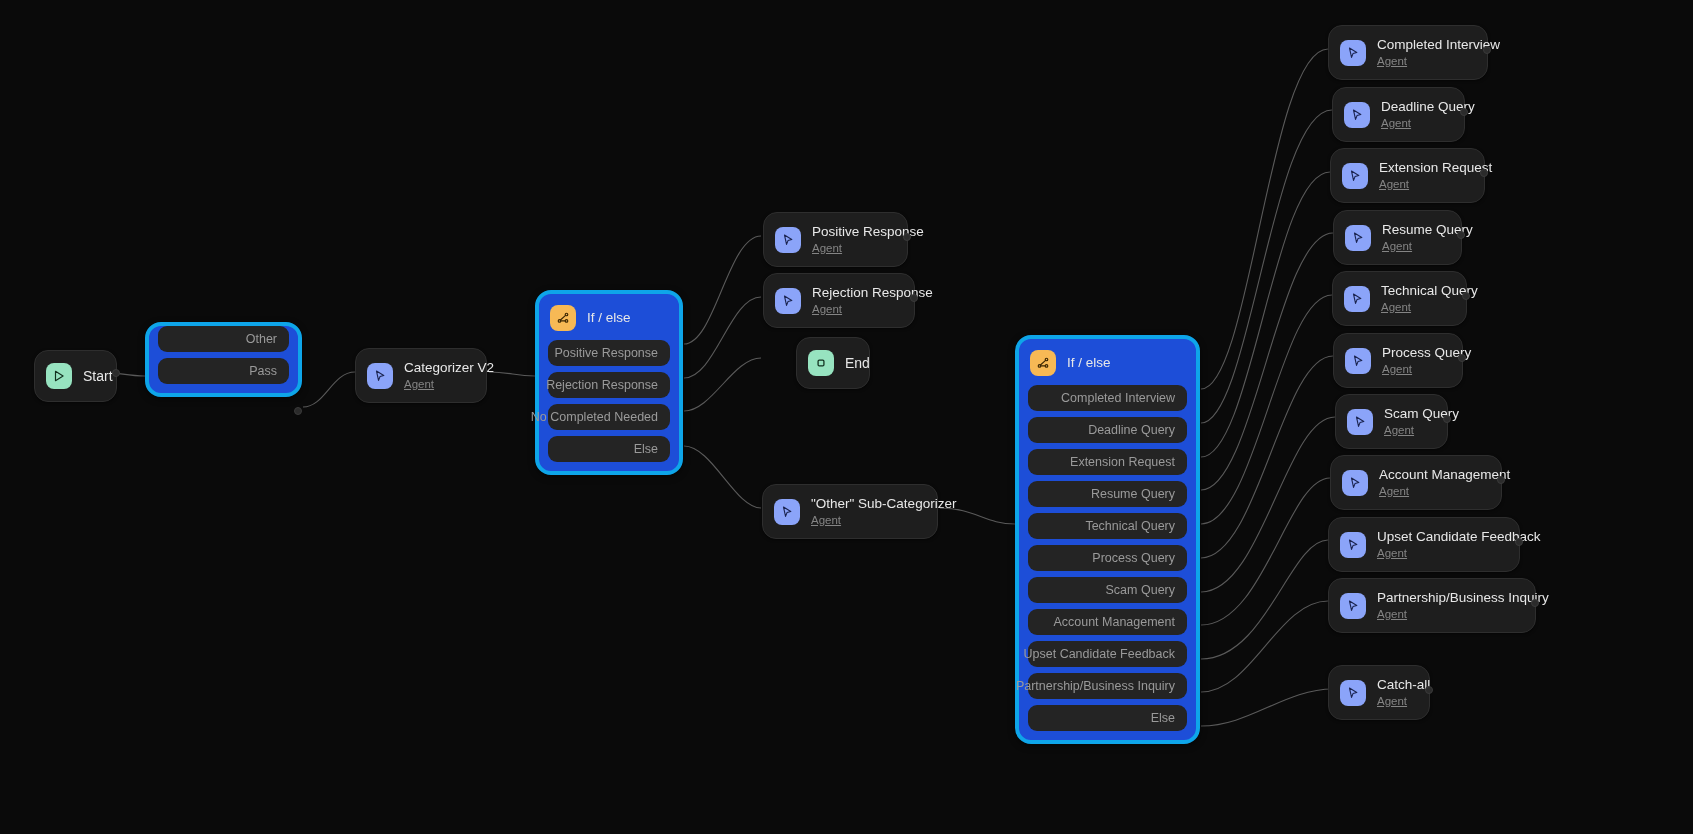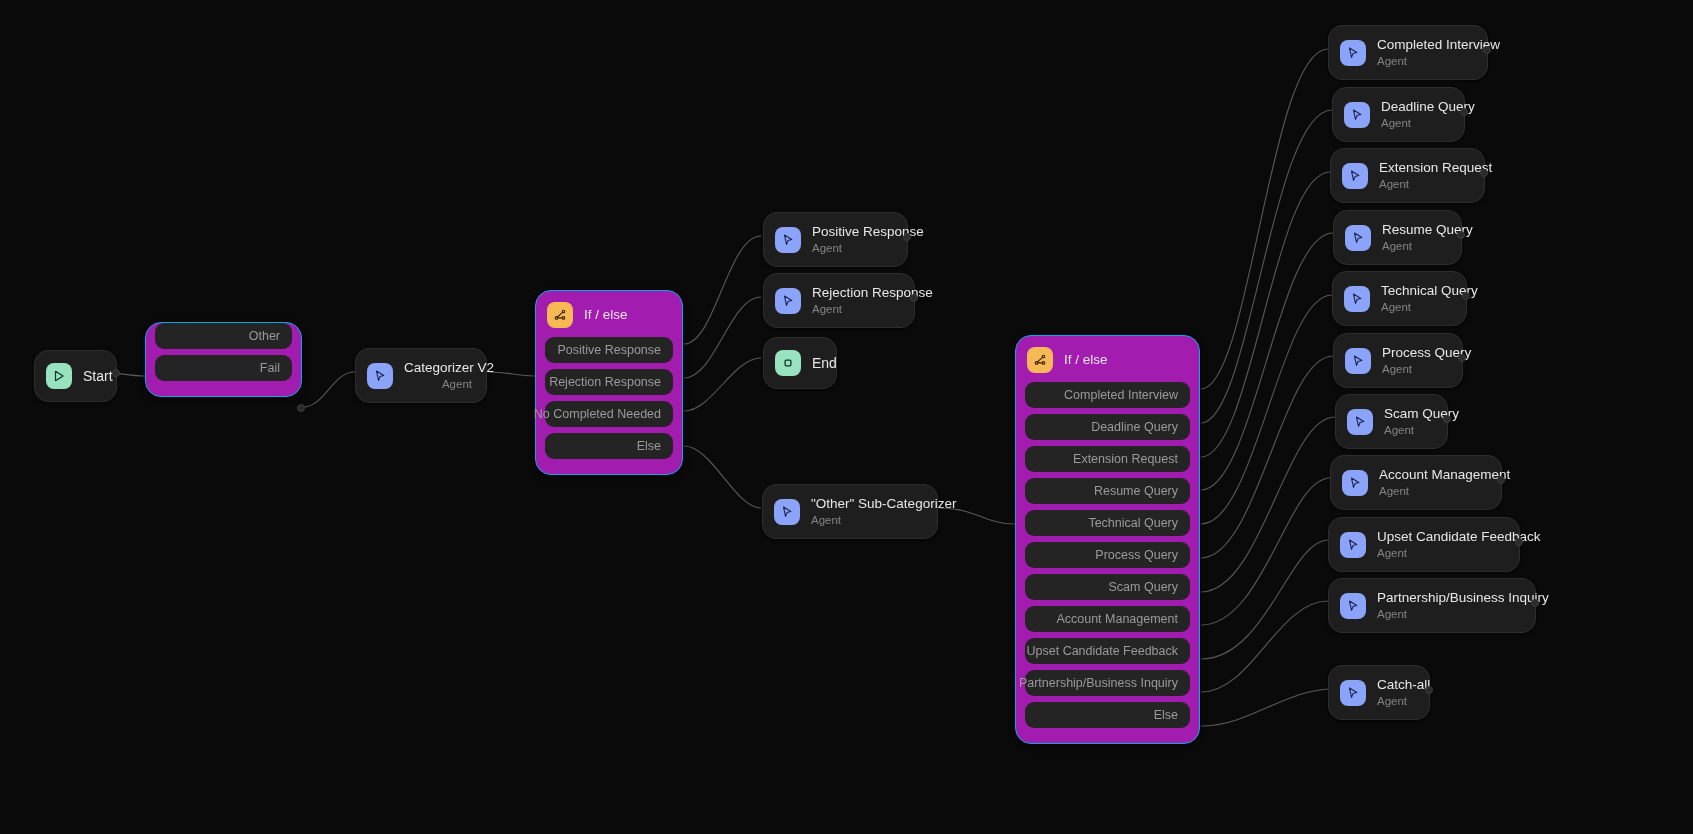"Agent" .node-sub { text-decoration: none -> underline }
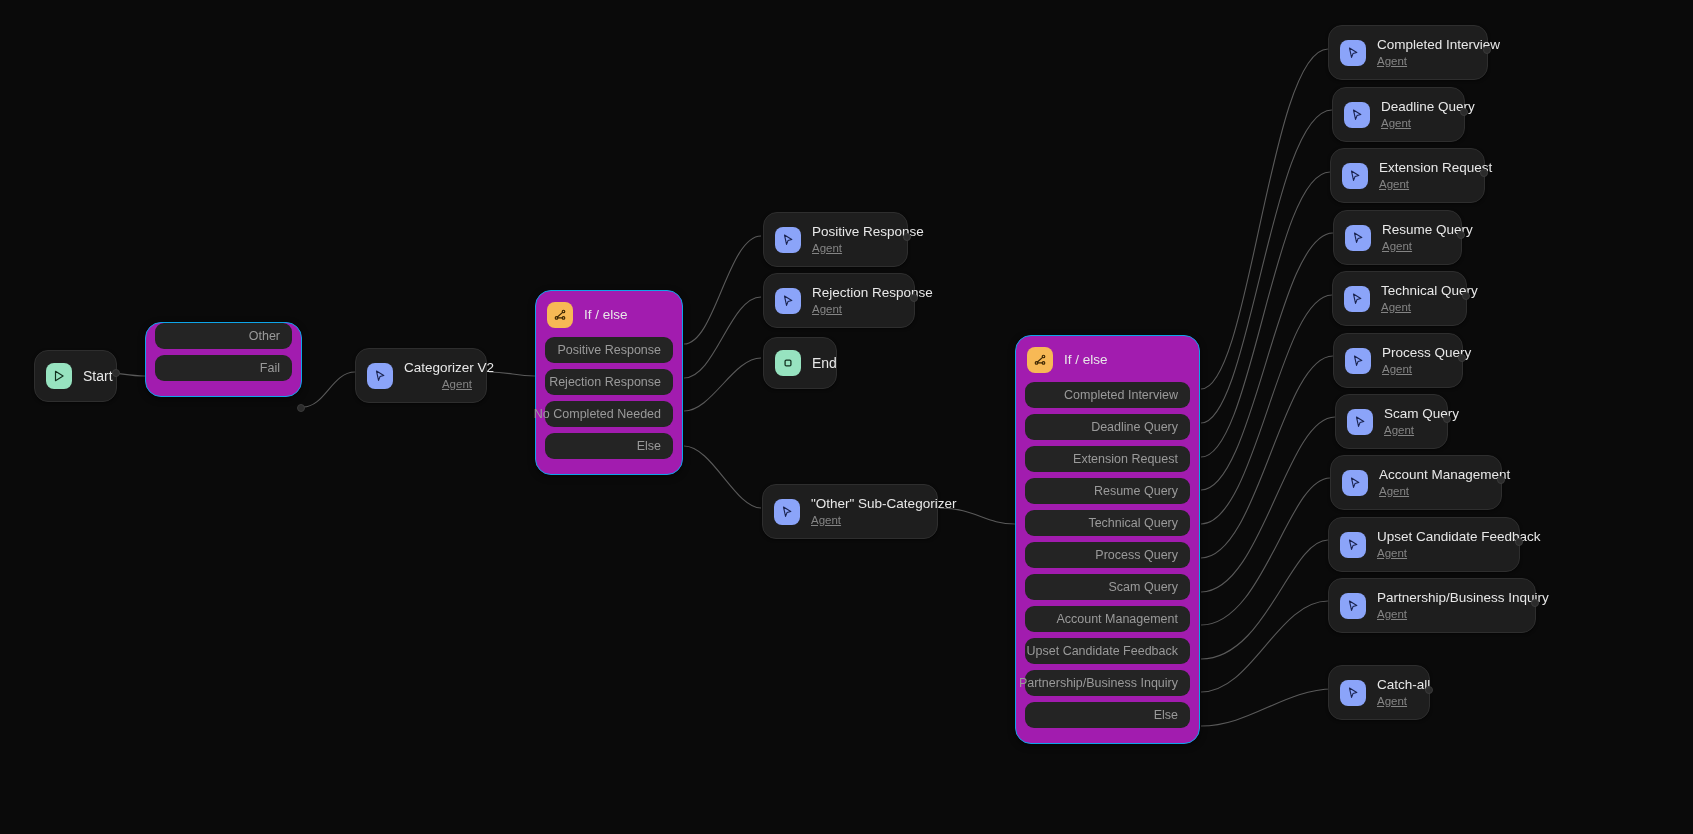"If / else" .panel { background: #a21caf -> #1d4ed8; border: 1px solid #0ea5e9 -> 4px solid #0ea5e9; padding-bottom: 15px -> 9px }
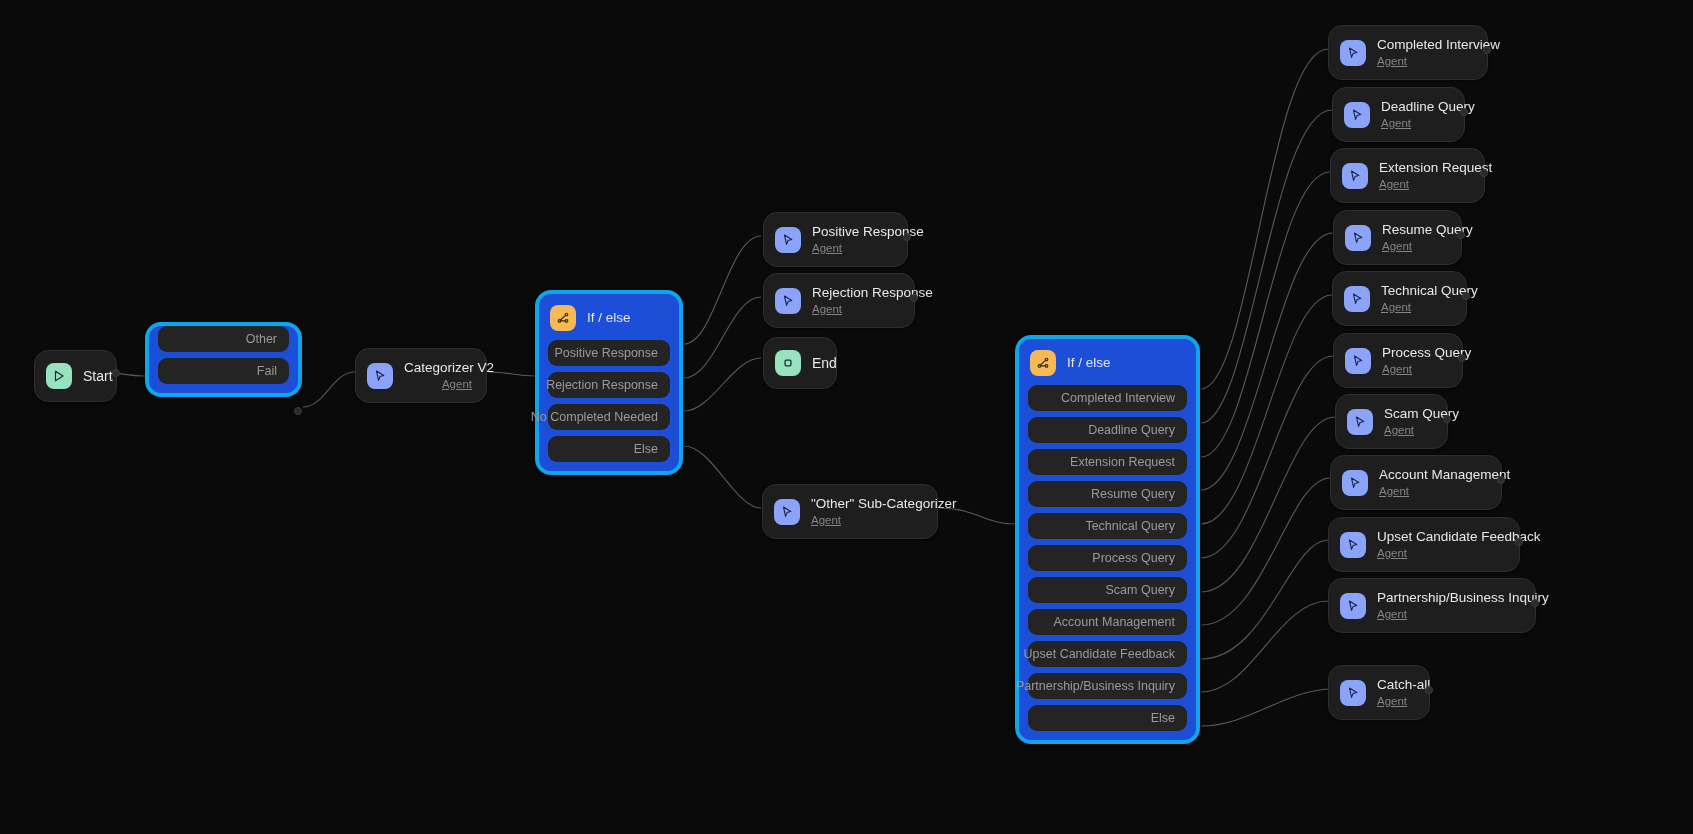"Fail" div.branch-row { text: Fail -> Pass }
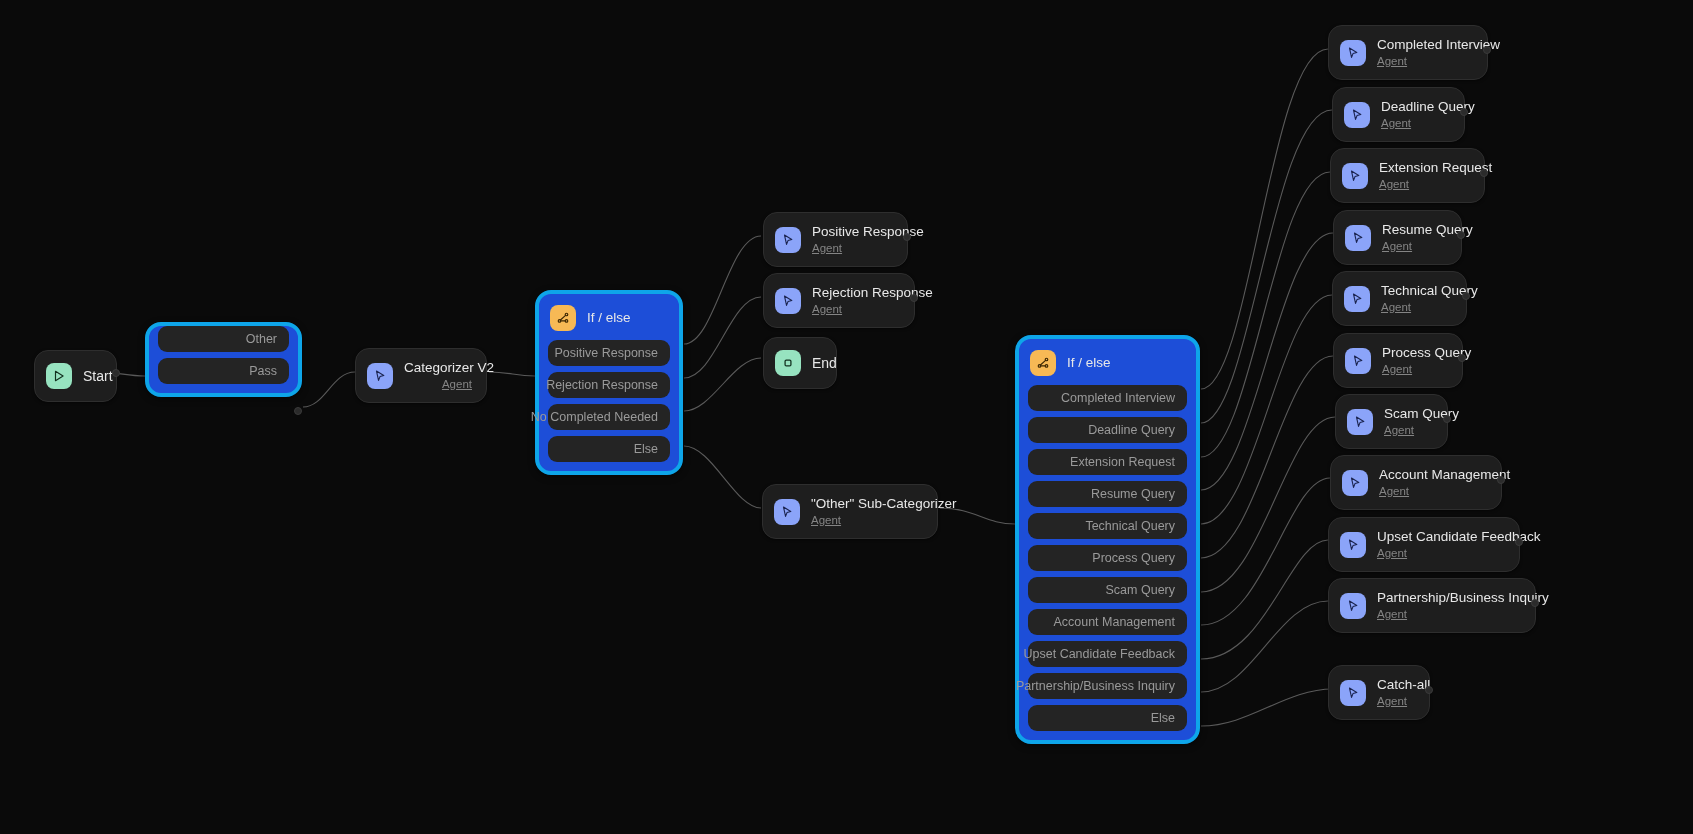"Categorizer V2" div.node { text-align: right -> none }
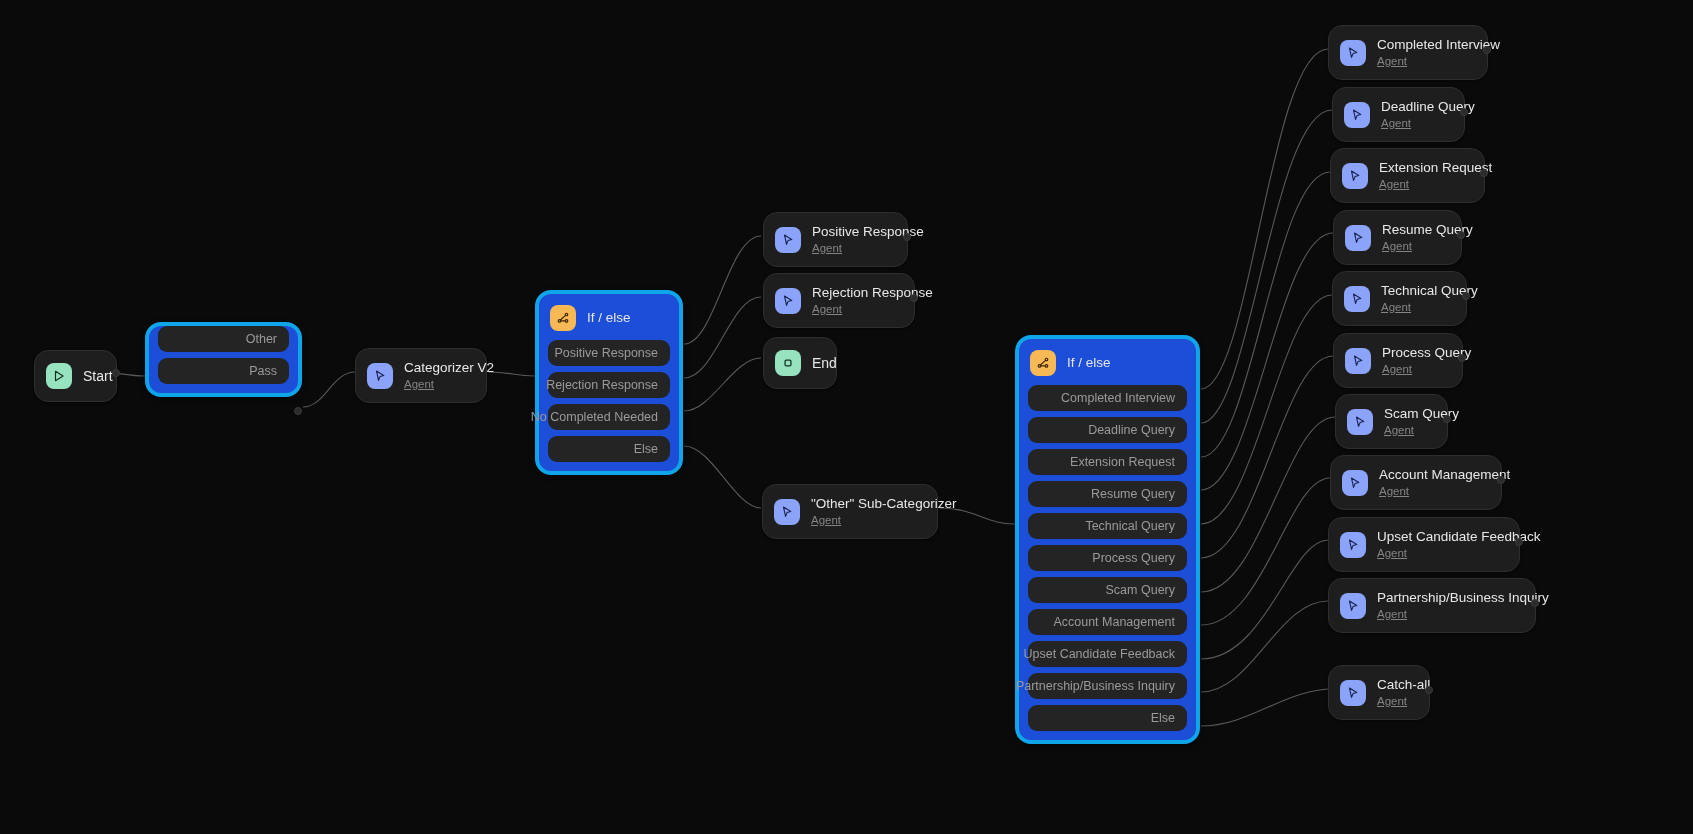"End" div.node { left: 763px -> 796px }
